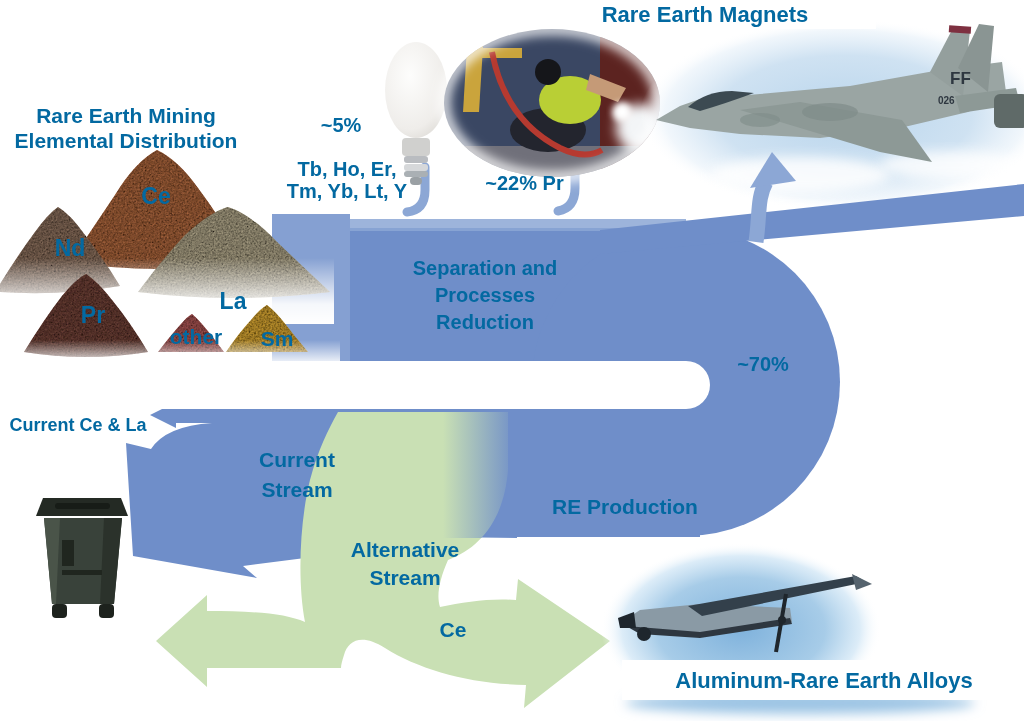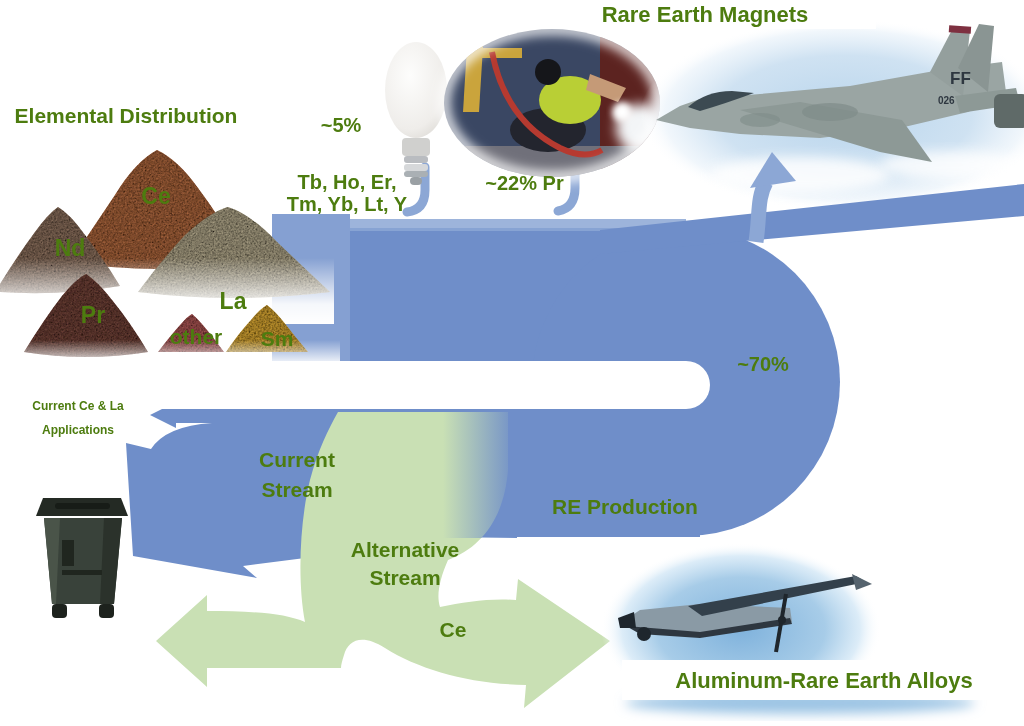"Rare Earth Magnets" .lbl { color: #4d7c0f -> #0369a1 }
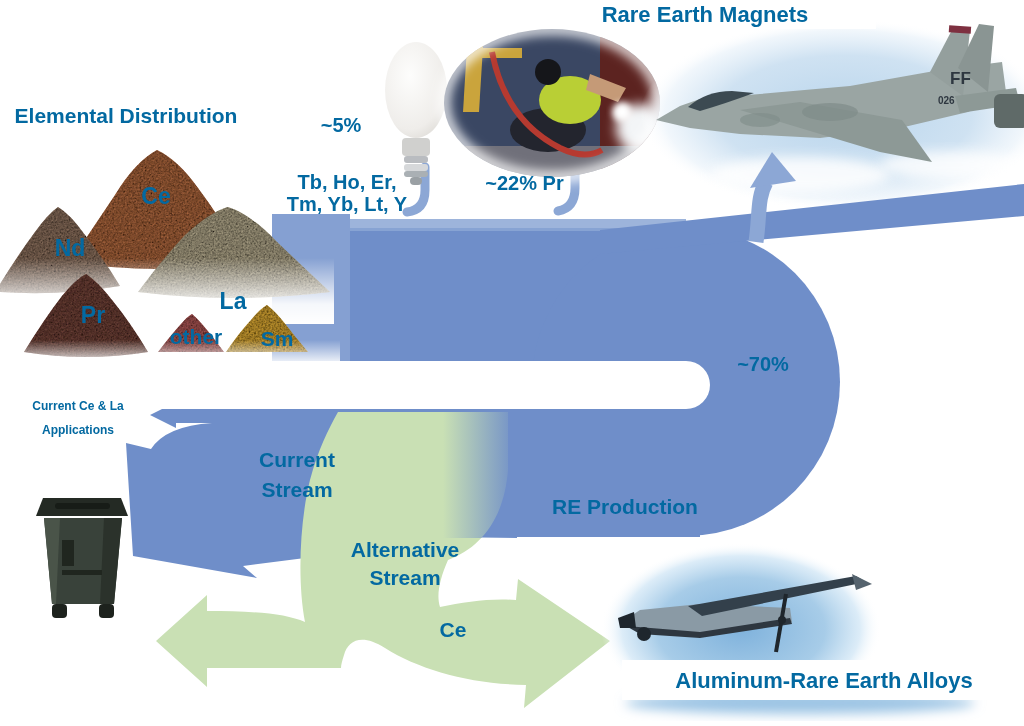"Rare Earth Mining" div { html: none -> <div>Rare Earth Mining</div> }
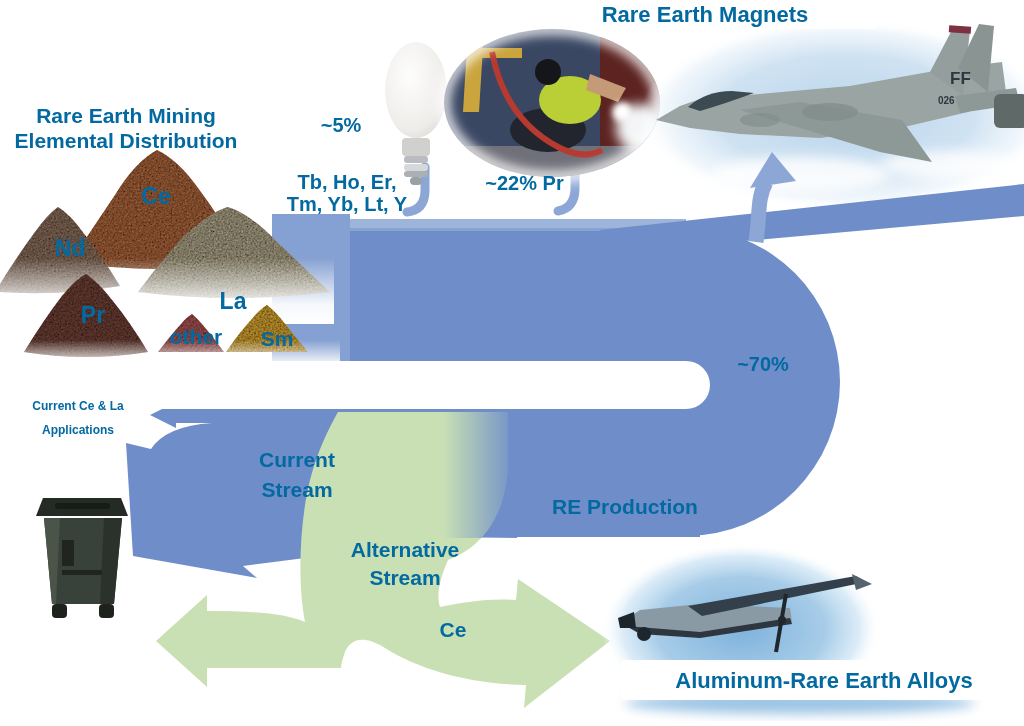"Tb, Ho, Er," div.lbl { top: 171px -> 158px }
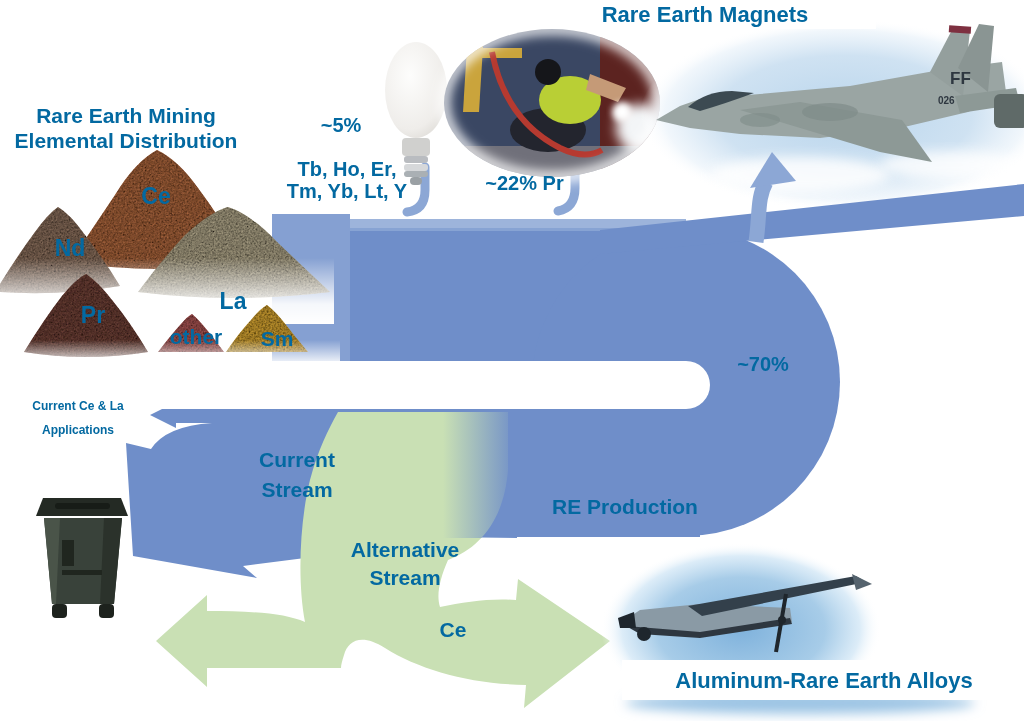"Separation and" div.lbl { html: none -> <div> <div>Separation and</div> <div>Processes</div> <div>Reduction</div> </div> }
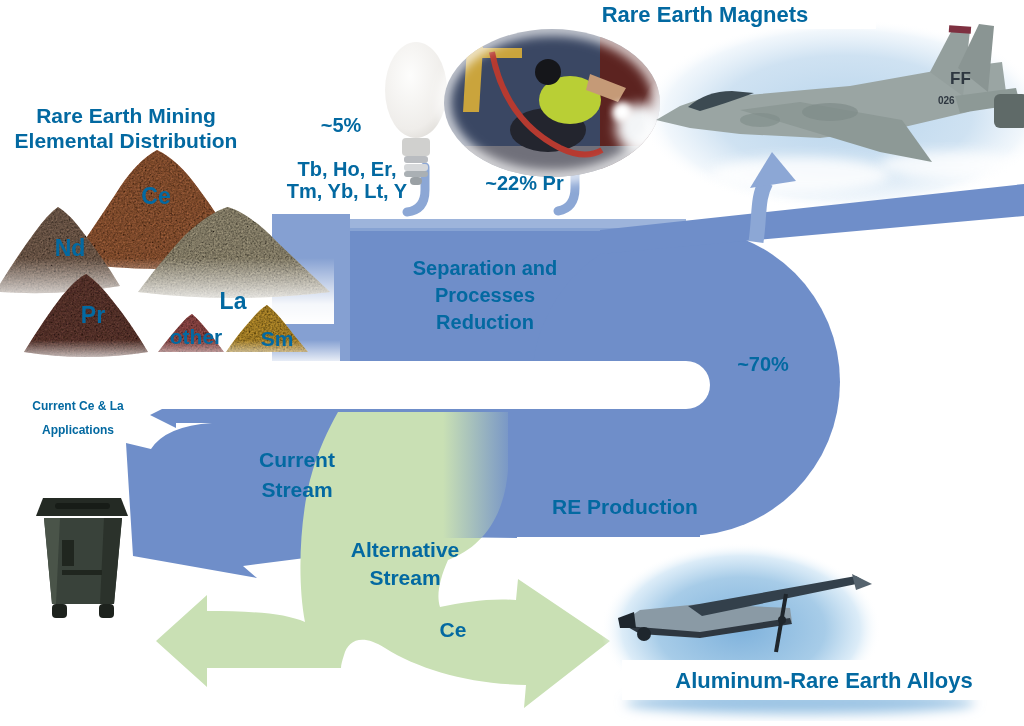"Current Ce & La" div.lbl { font-size: 12px -> 18px; top: 394px -> 413px }
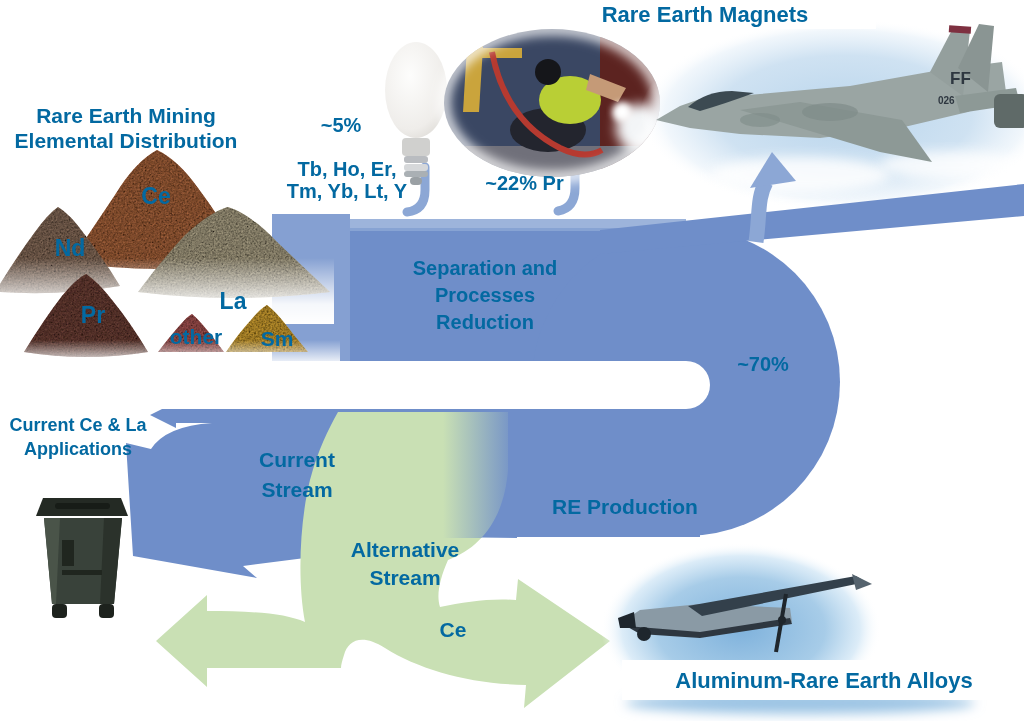"Applications" div { html: <div>Applications</div> -> none }
